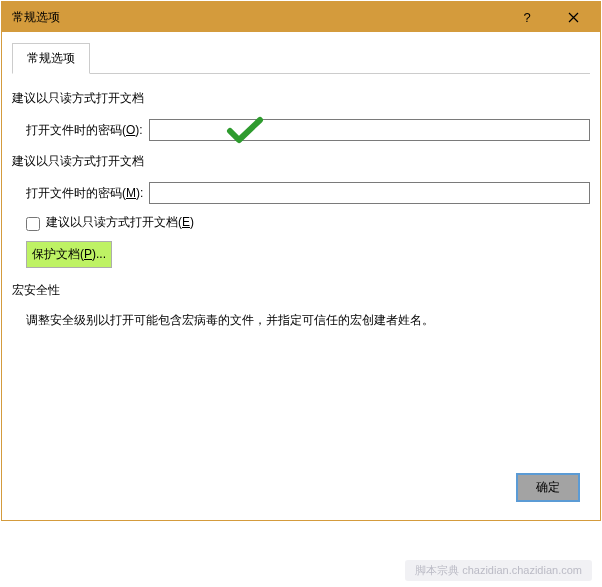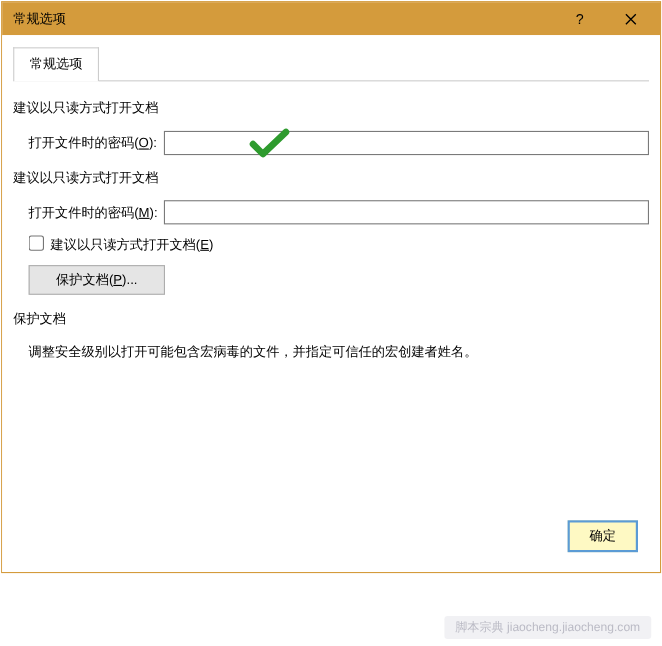"建议以只读方式打开文档(E)" .checkrow { align-items: flex-start -> flex-end }
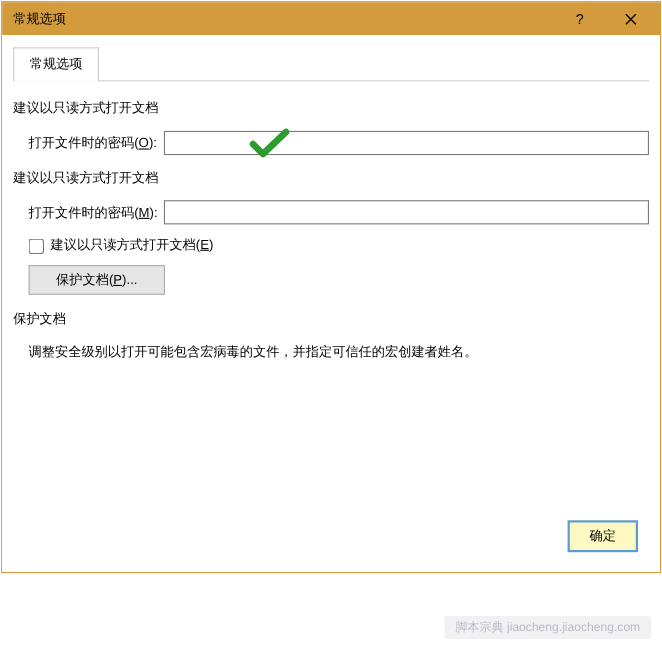"保护文档(P)..." .protect-btn, .macro-btn, .ok-btn, .cancel-btn { background: #e5e5e5 -> #bef264; padding: 4px 24px -> 4px 5px }
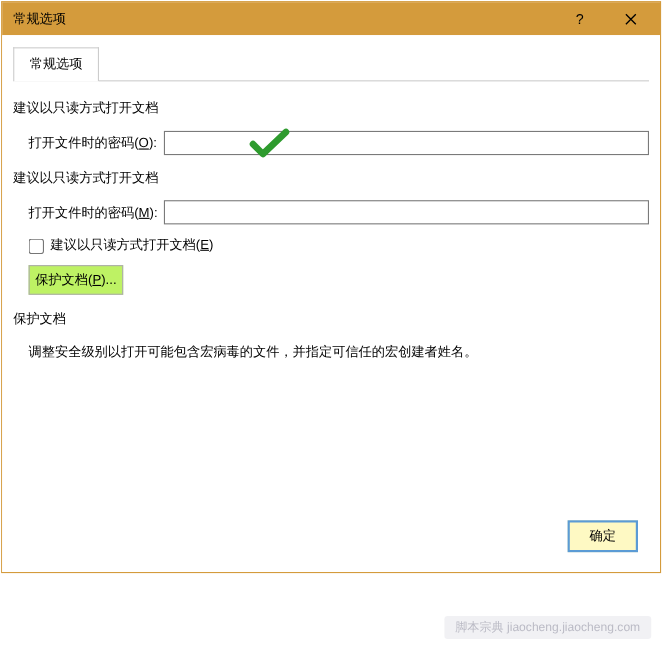"保护文档" div.section-label { text: 保护文档 -> 宏安全性 }
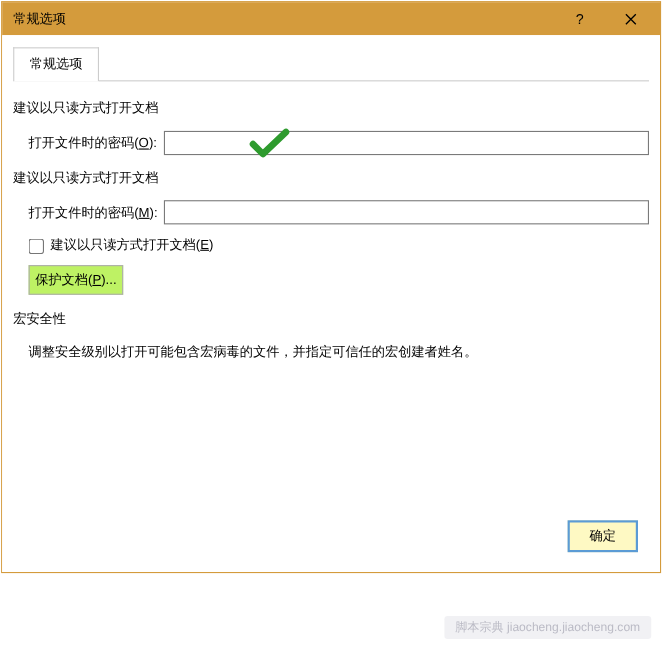"确定" .ok-btn { background: #fef9c3 -> #a3a3a3 }
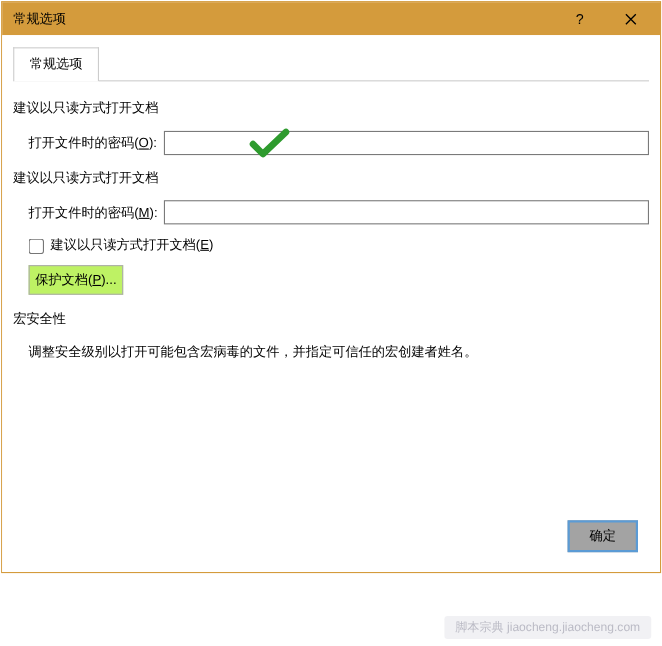"脚本宗典 jiaocheng.jiaocheng.com" div.watermark { text: jiaocheng.jiaocheng.com -> chazidian.chazidian.com }
